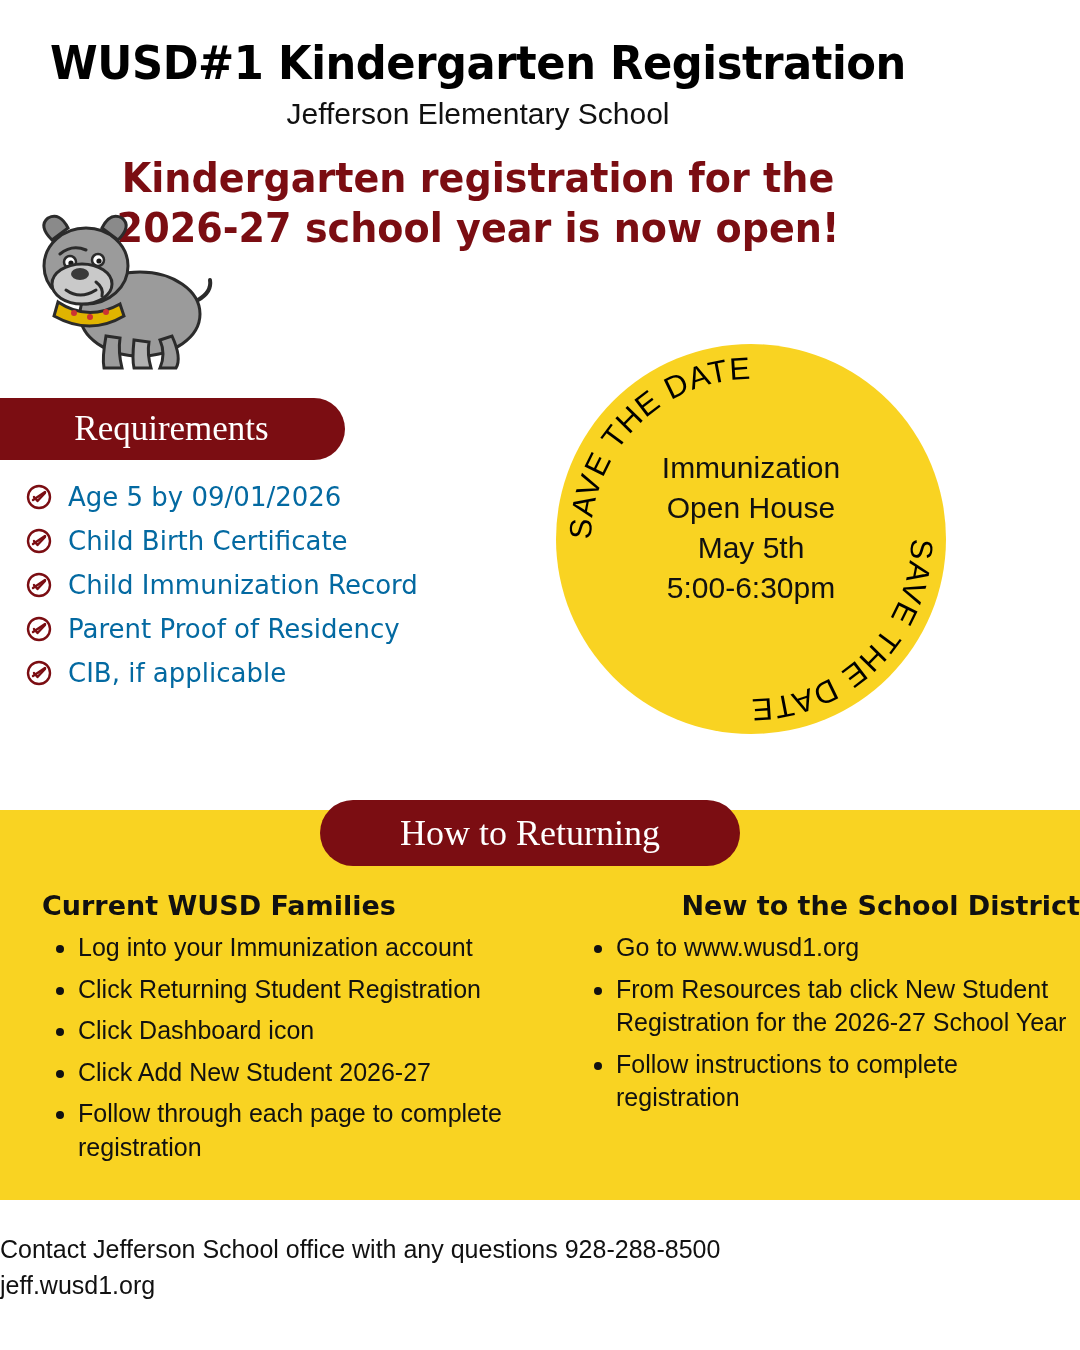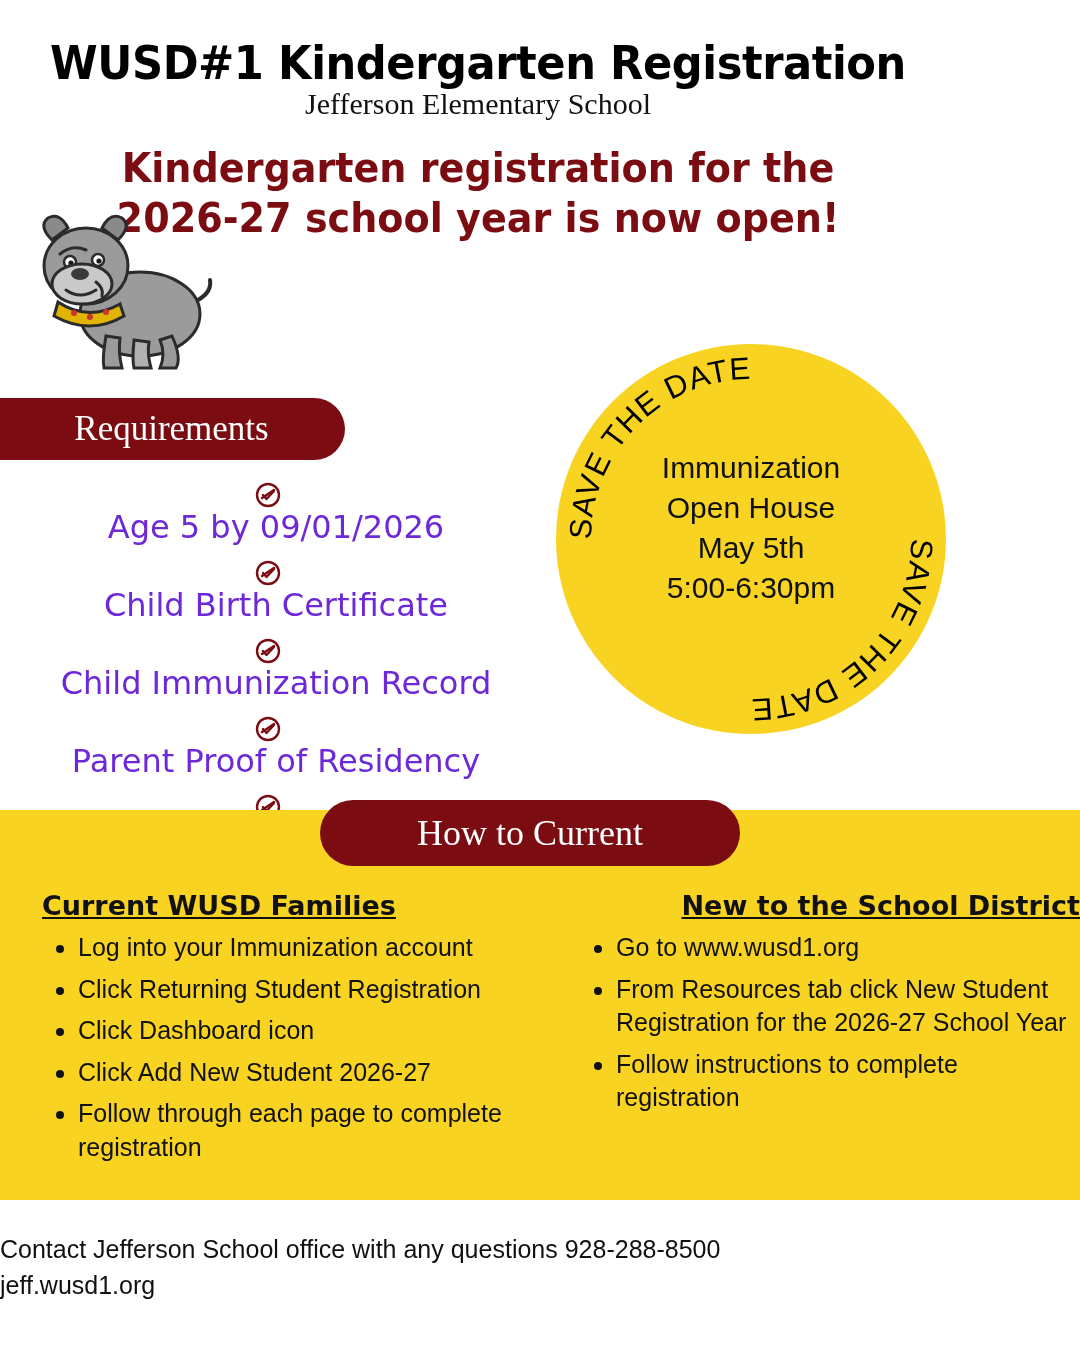"Jefferson Elementary School" .subtitle { font-family: Liberation Serif, serif -> Liberation Sans, sans-serif; margin-top: none -> 10px }
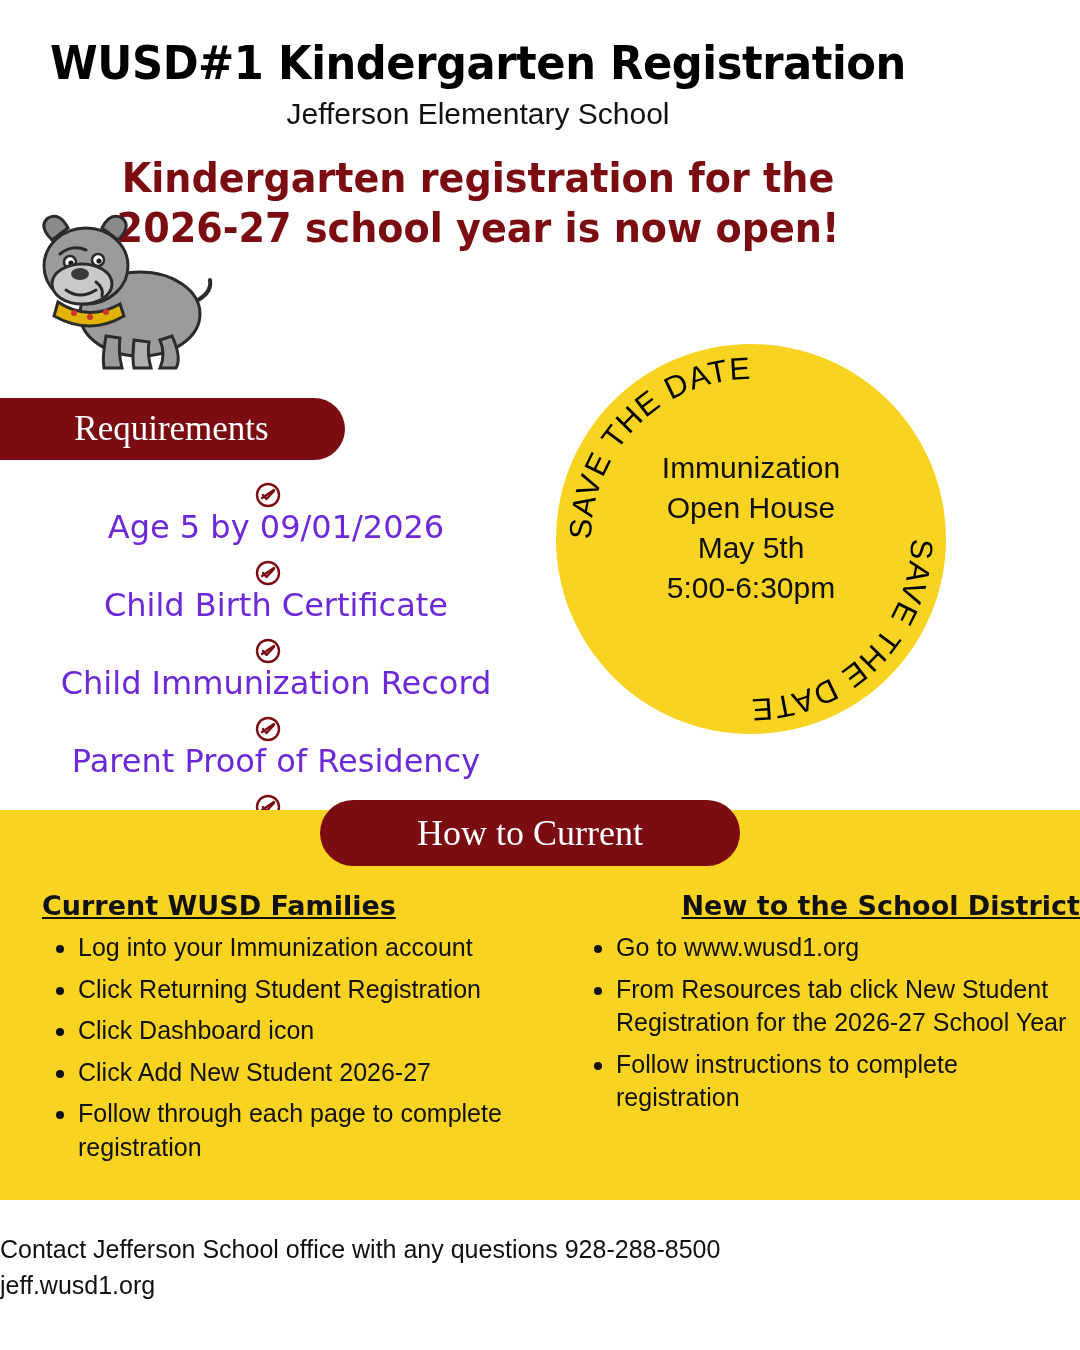"Age 5 by 09/01/2026" .req-list li { color: #6d28d9 -> #0369a1; flex-direction: column -> none; font-size: 32px -> 26px }
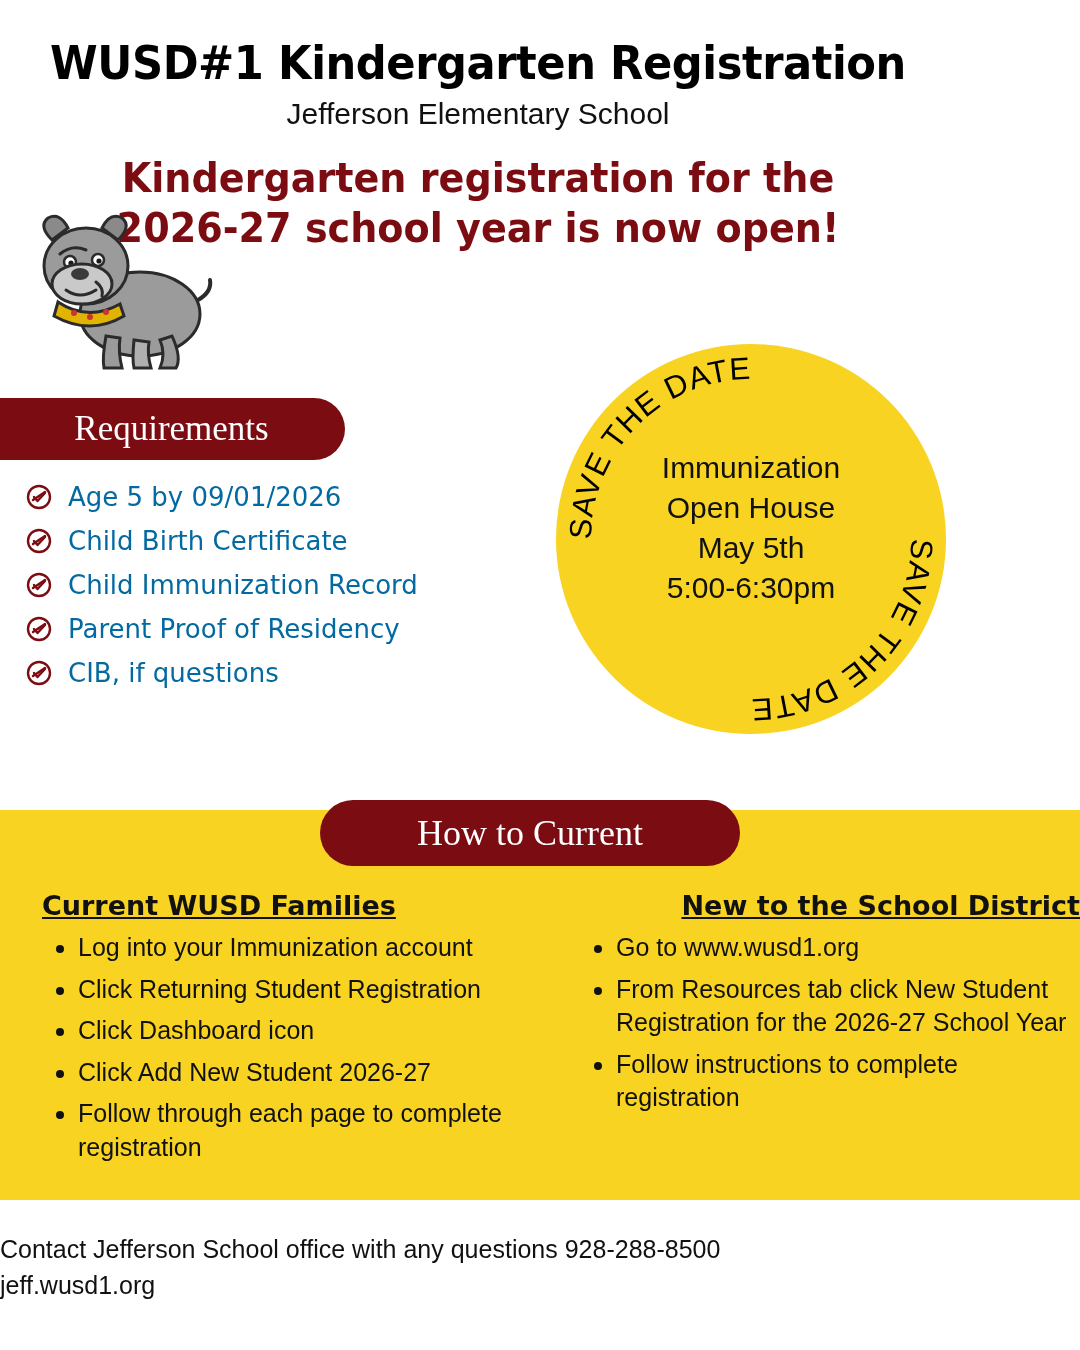"CIB, if questions" span { text: questions -> applicable }
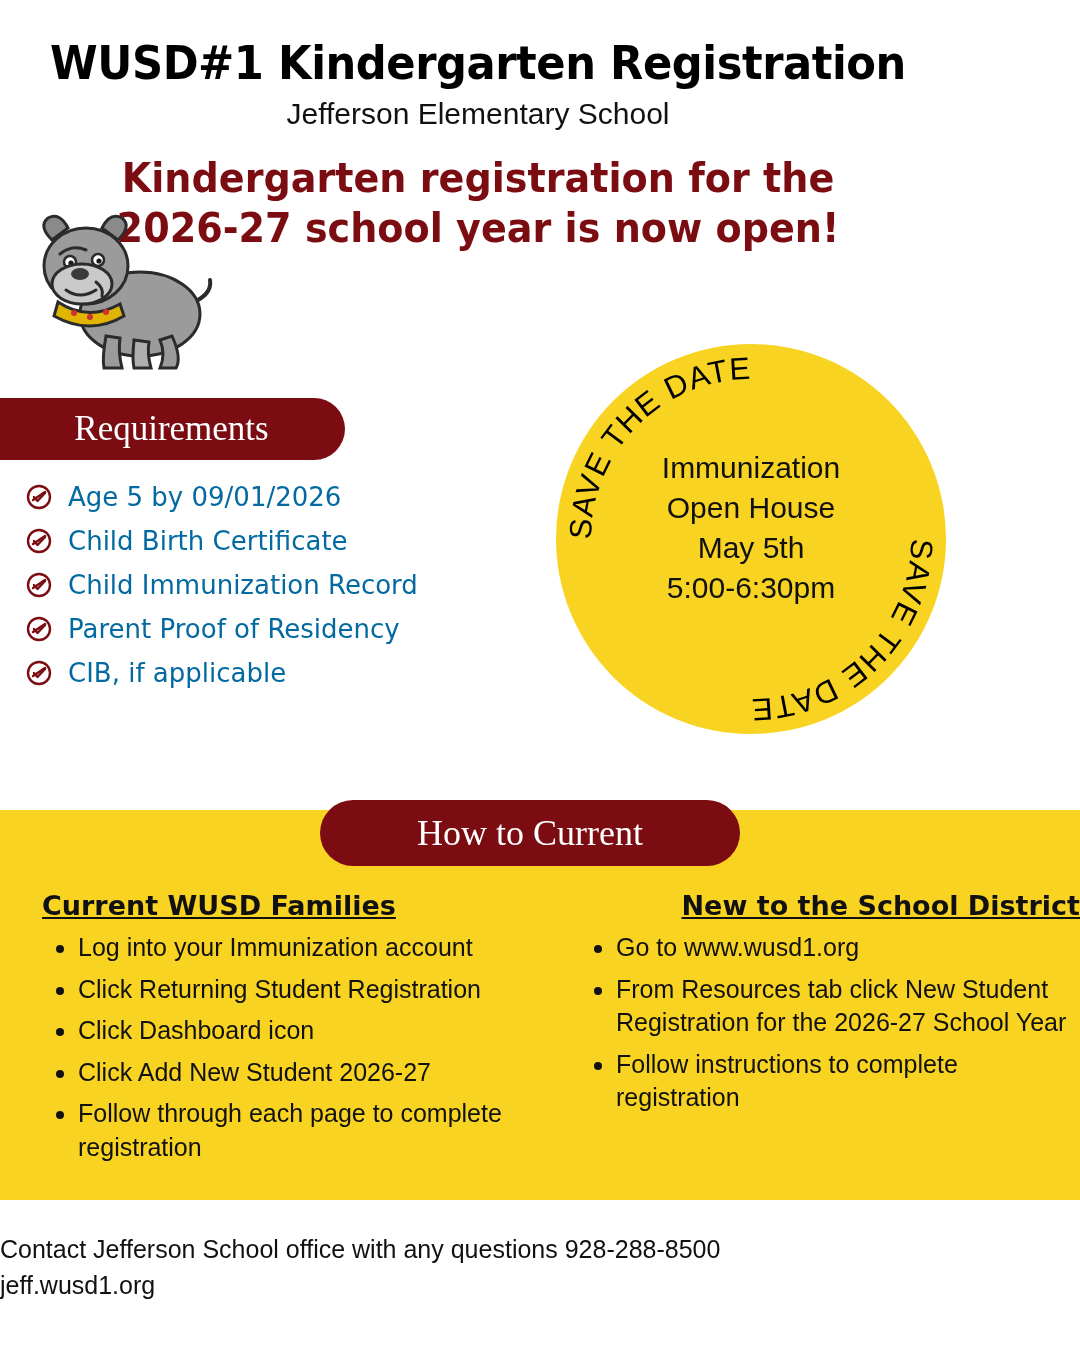"How to Current" span { text: Current -> Returning }
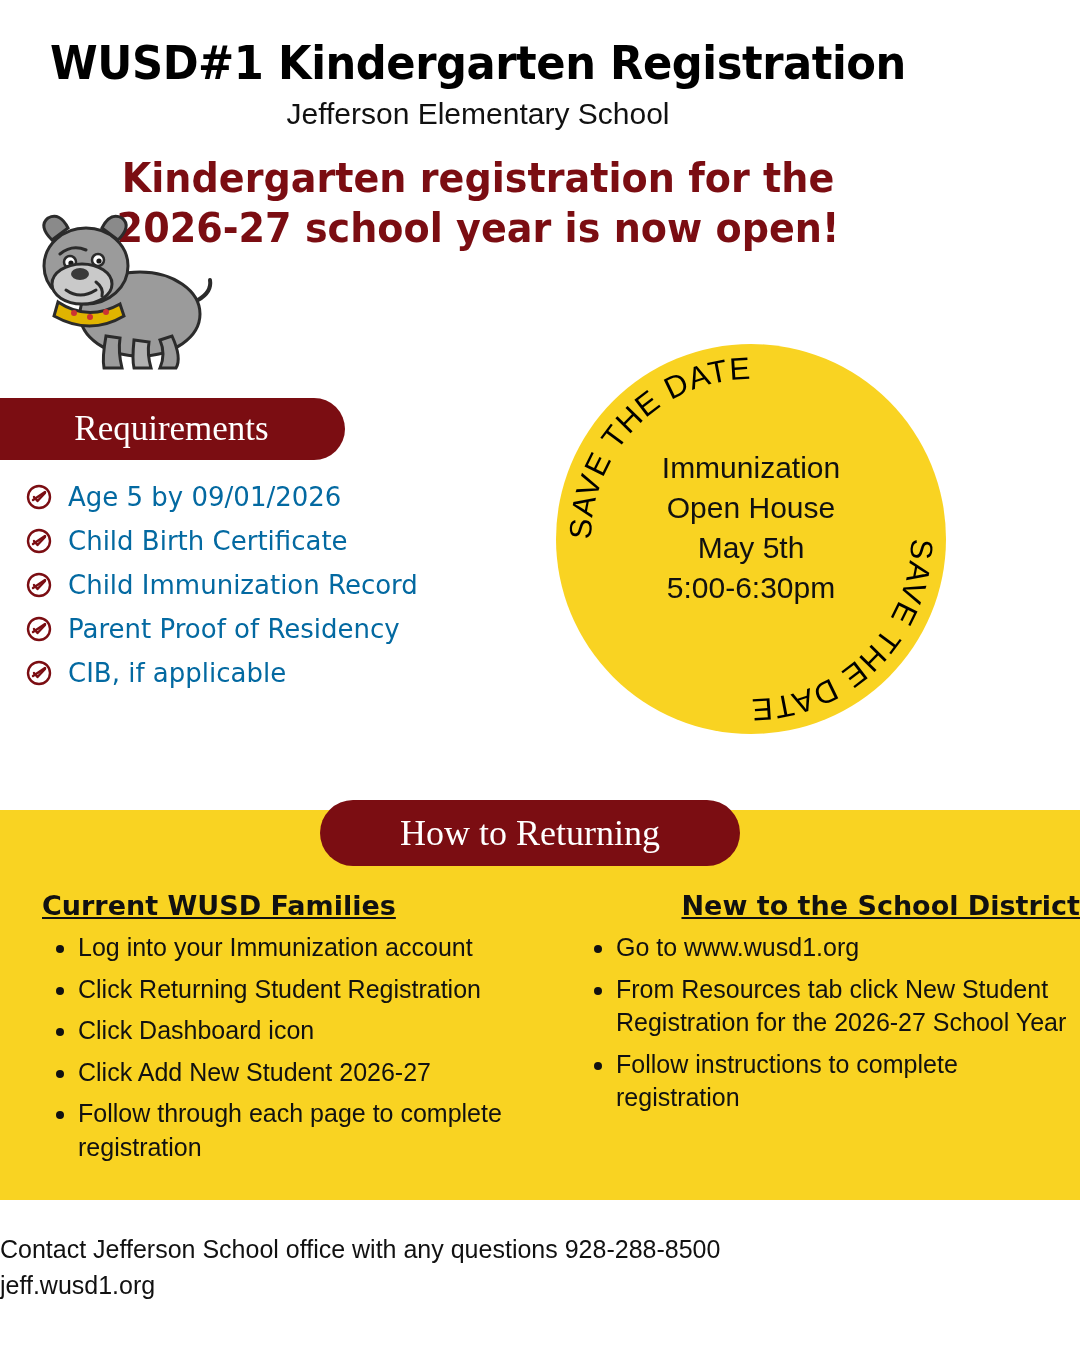"Current WUSD Families" .col h3 { text-decoration: underline -> none }
